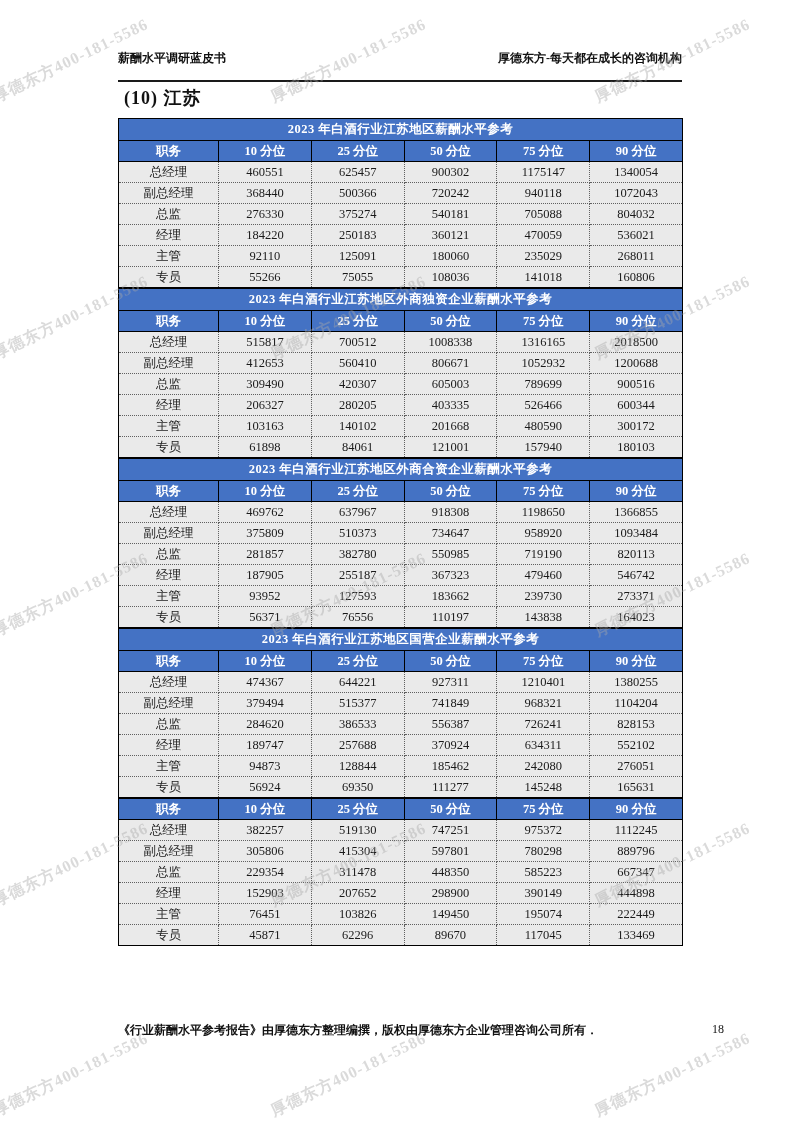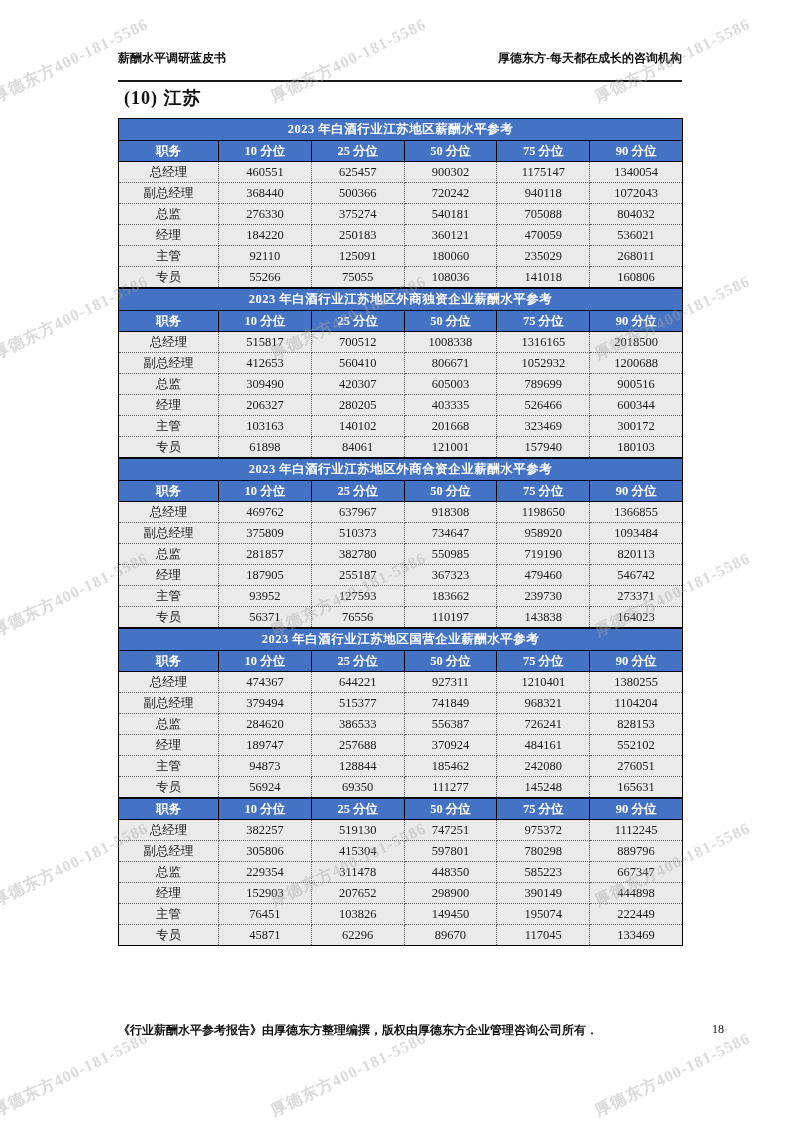"323469" td { text: 323469 -> 480590 }
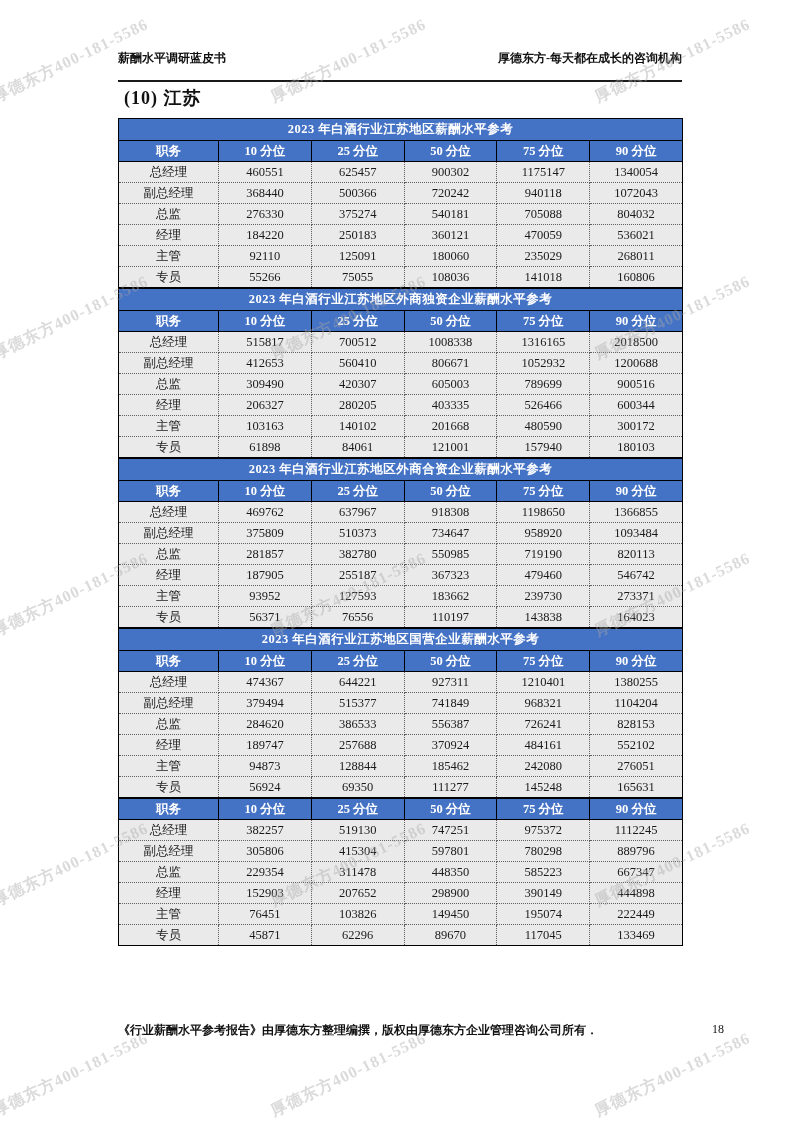"484161" td { text: 484161 -> 634311 }
